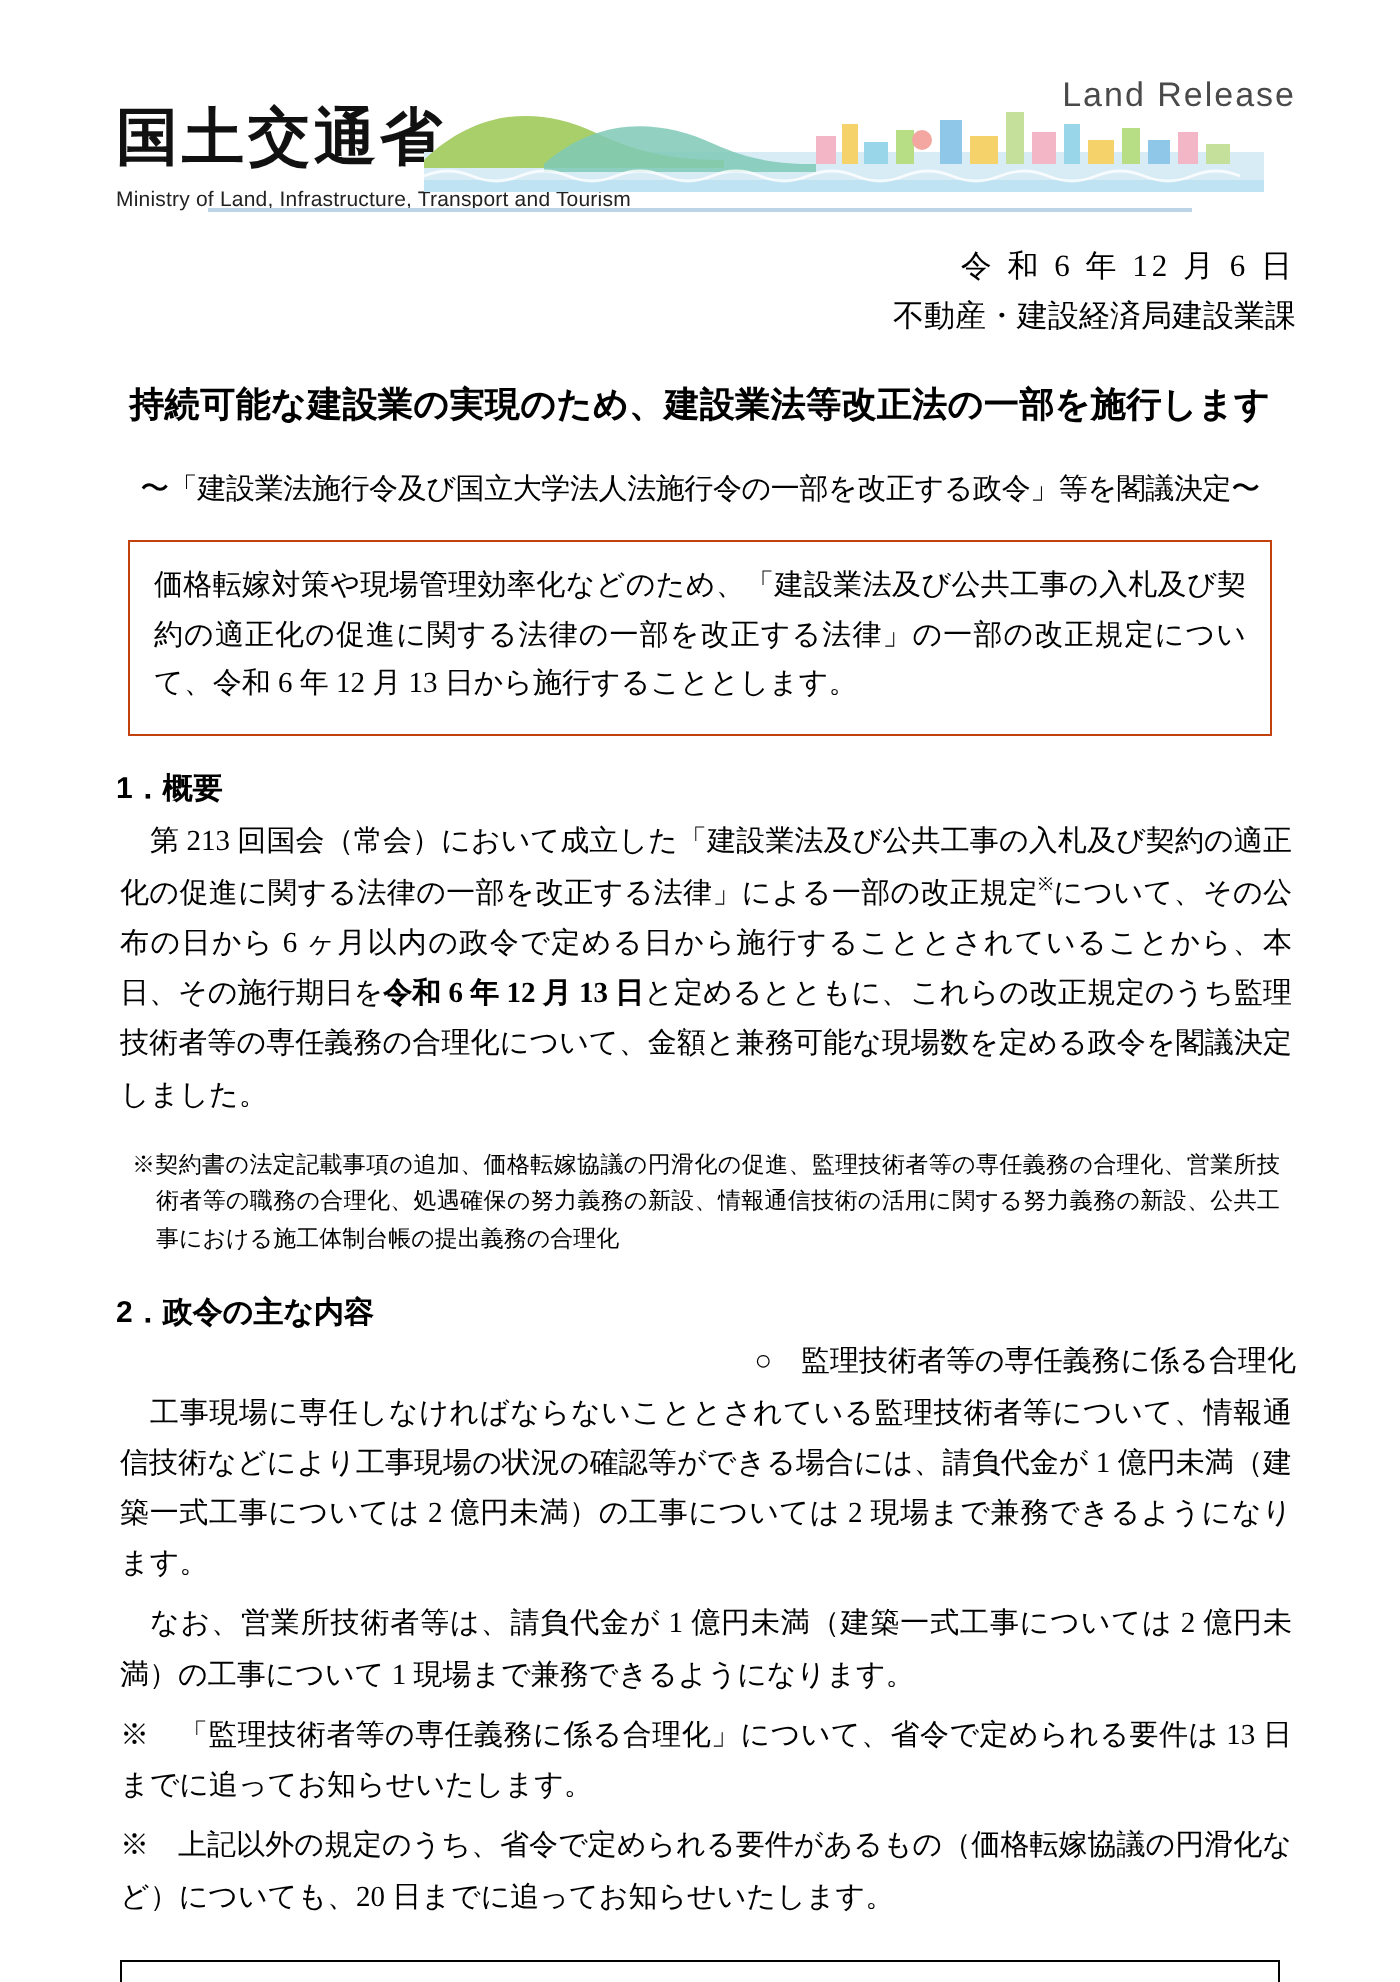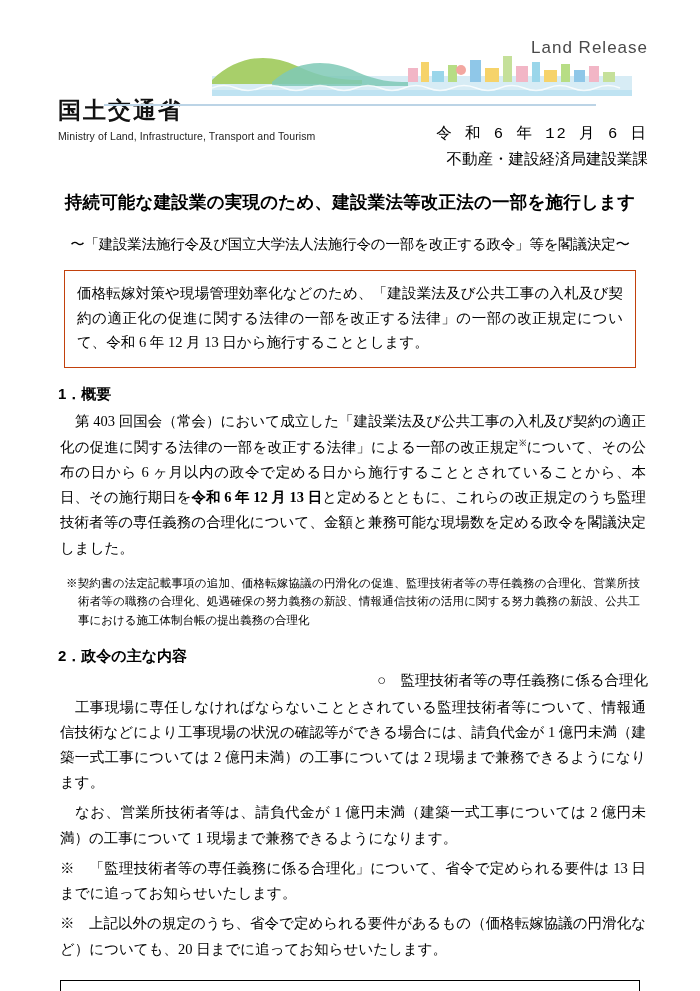"国土交通省" .ministry-jp { font-size: 23px -> 31px; margin-top: 47px -> none }
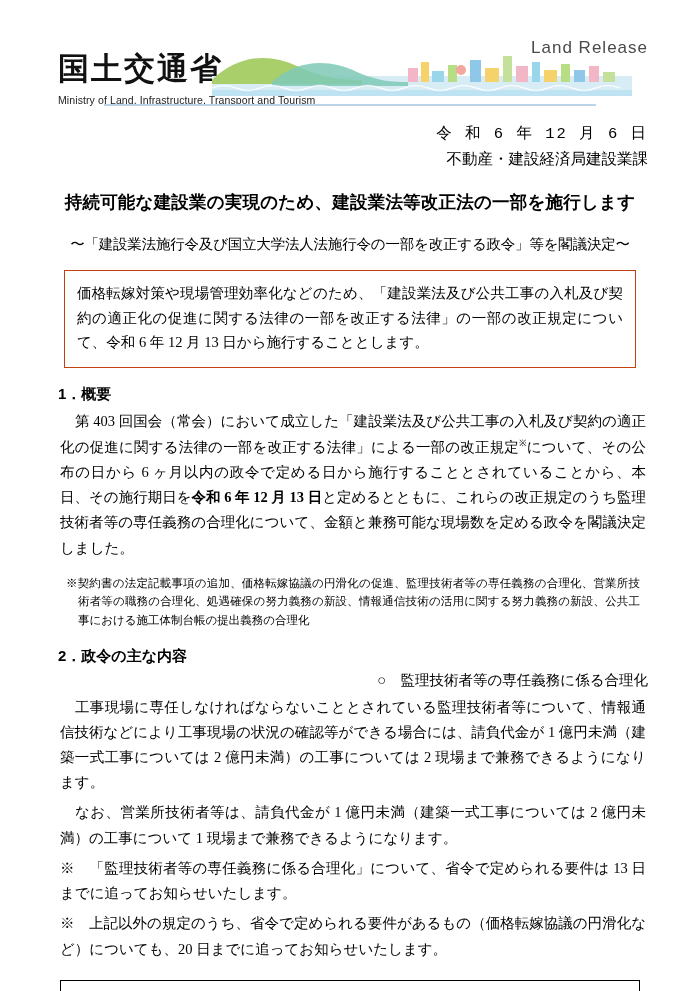"令 和 6 年 12" .meta .date { font-family: Liberation Mono, monospace -> none }
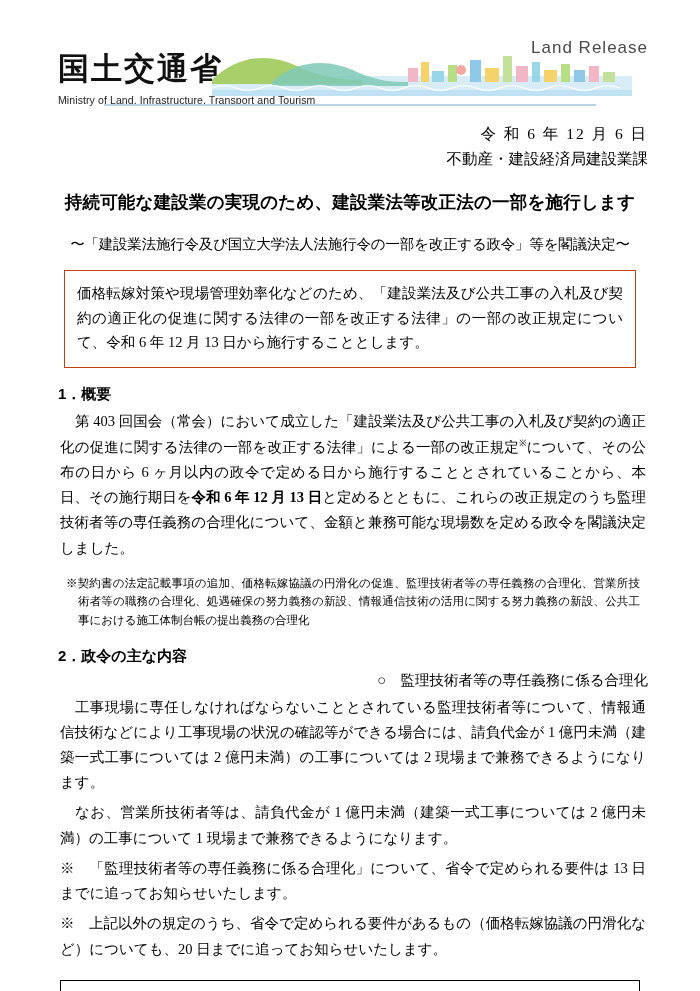"第 403" span { text: 403 -> 213 }
